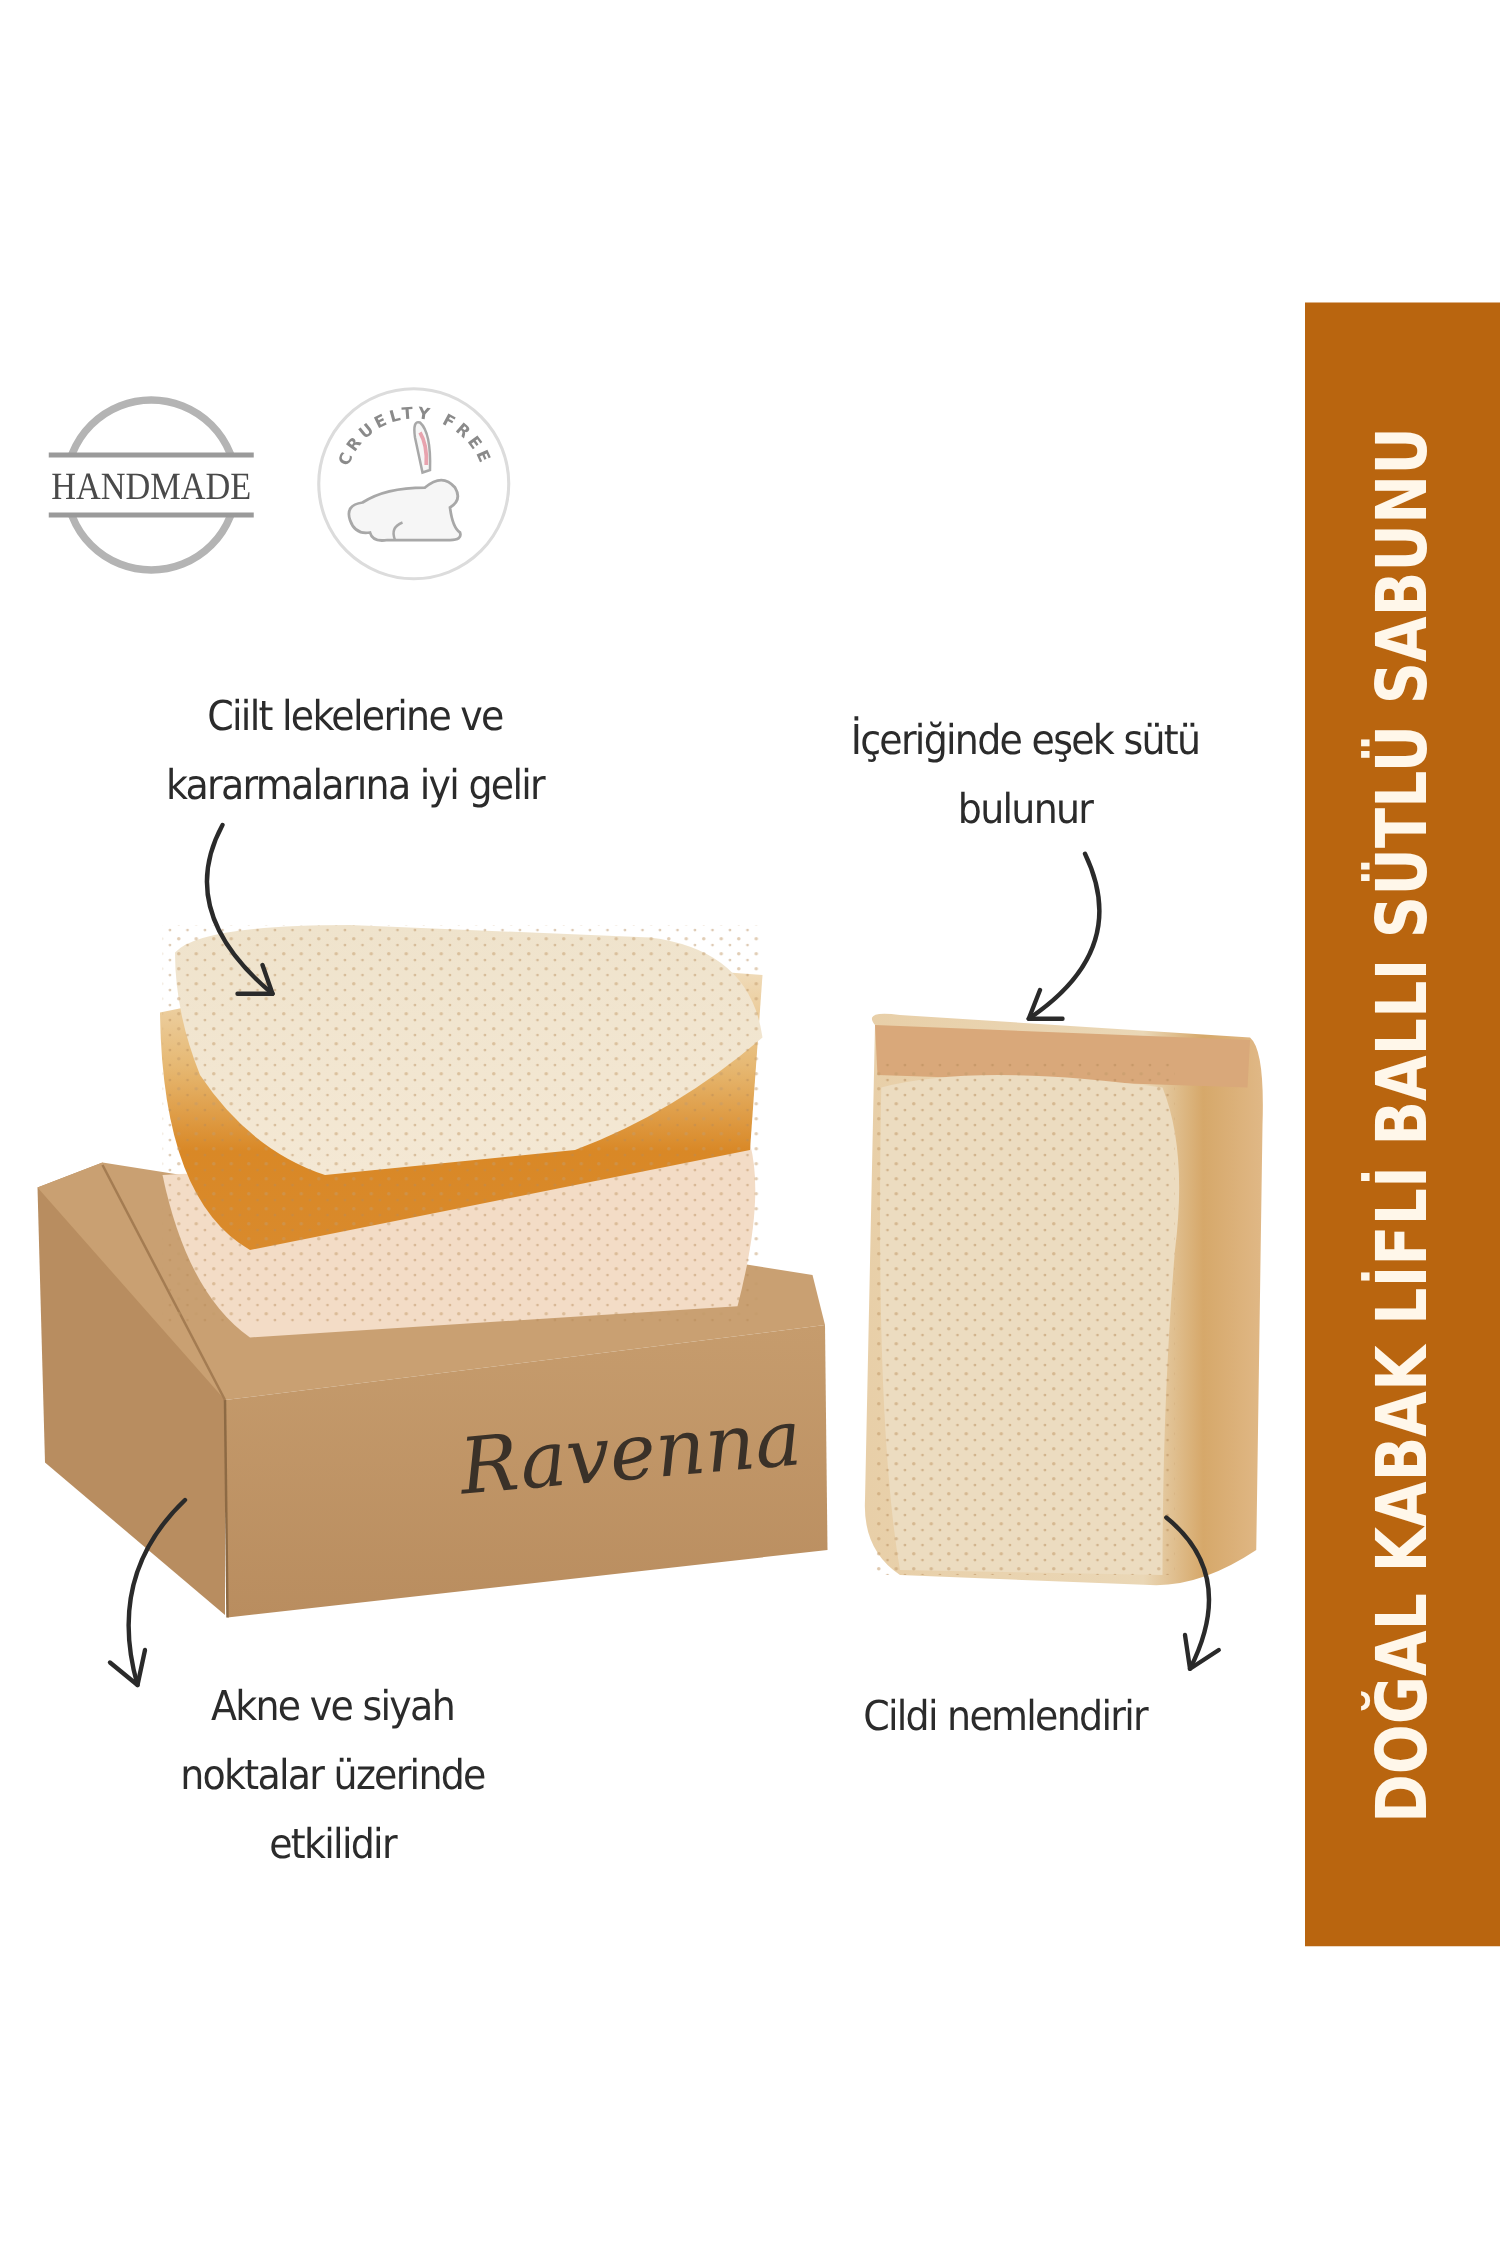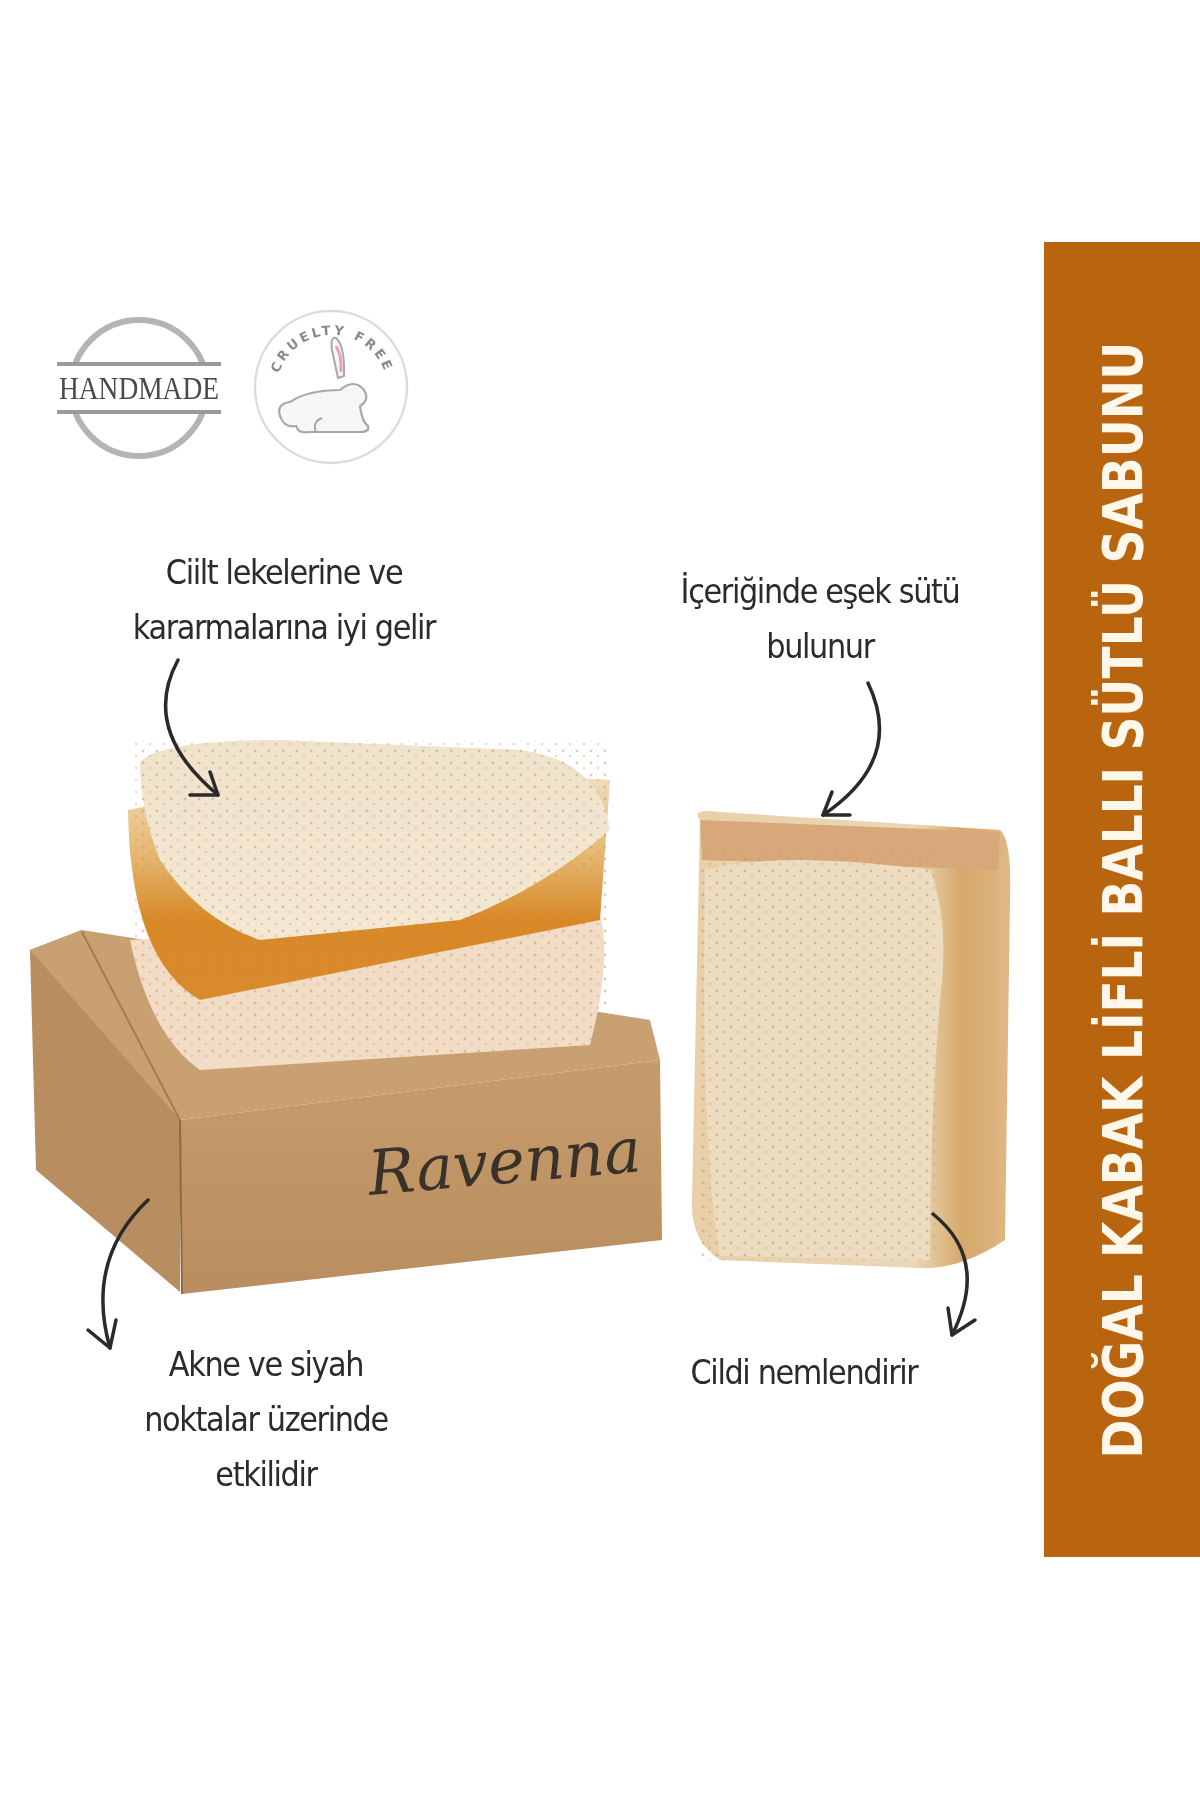"HANDMADE" .badge-handmade { left: 55px -> 37px }
